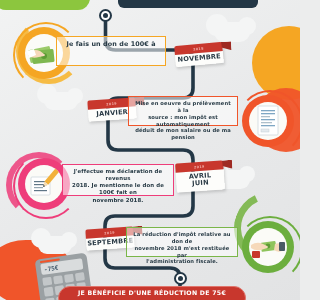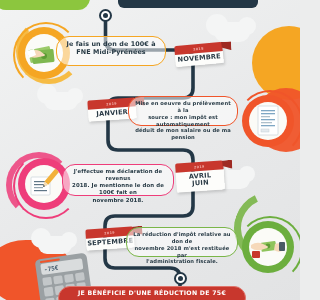"Je fais un don de" .bubble { border-radius: 13px -> 0 }
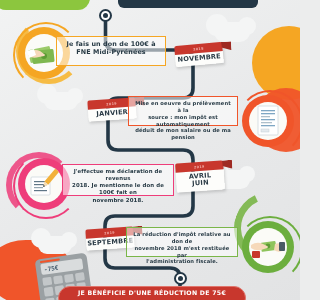"FNE Midi-Pyrénées" div.txt { html: <div>FNE Midi-Pyrénées</div> -> none }
